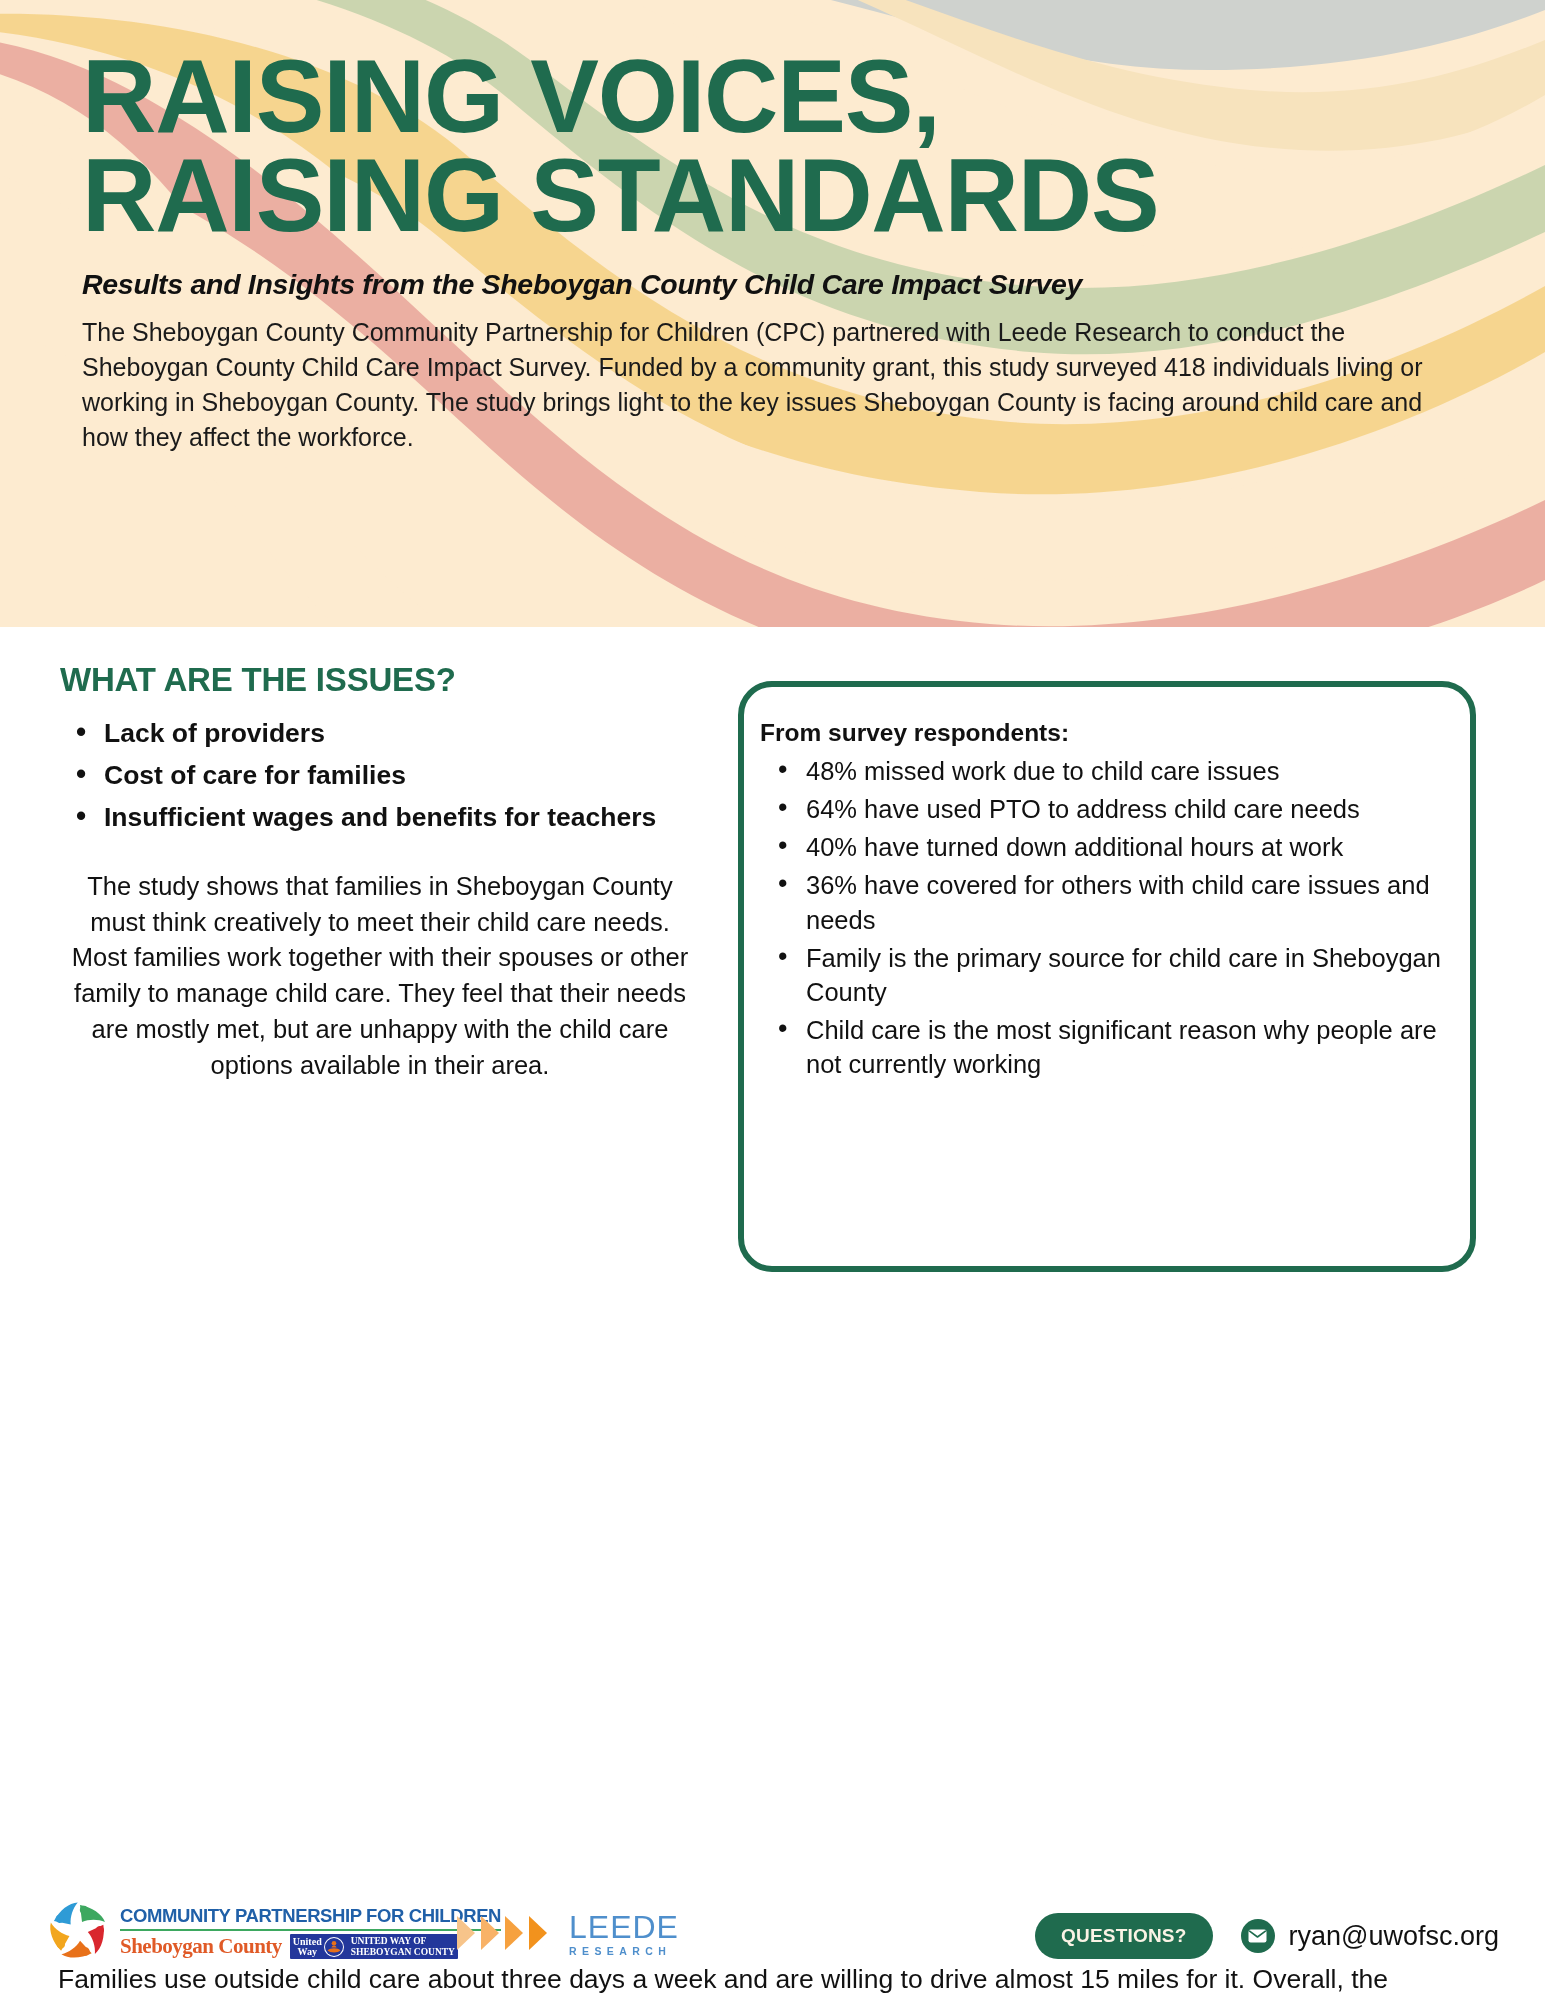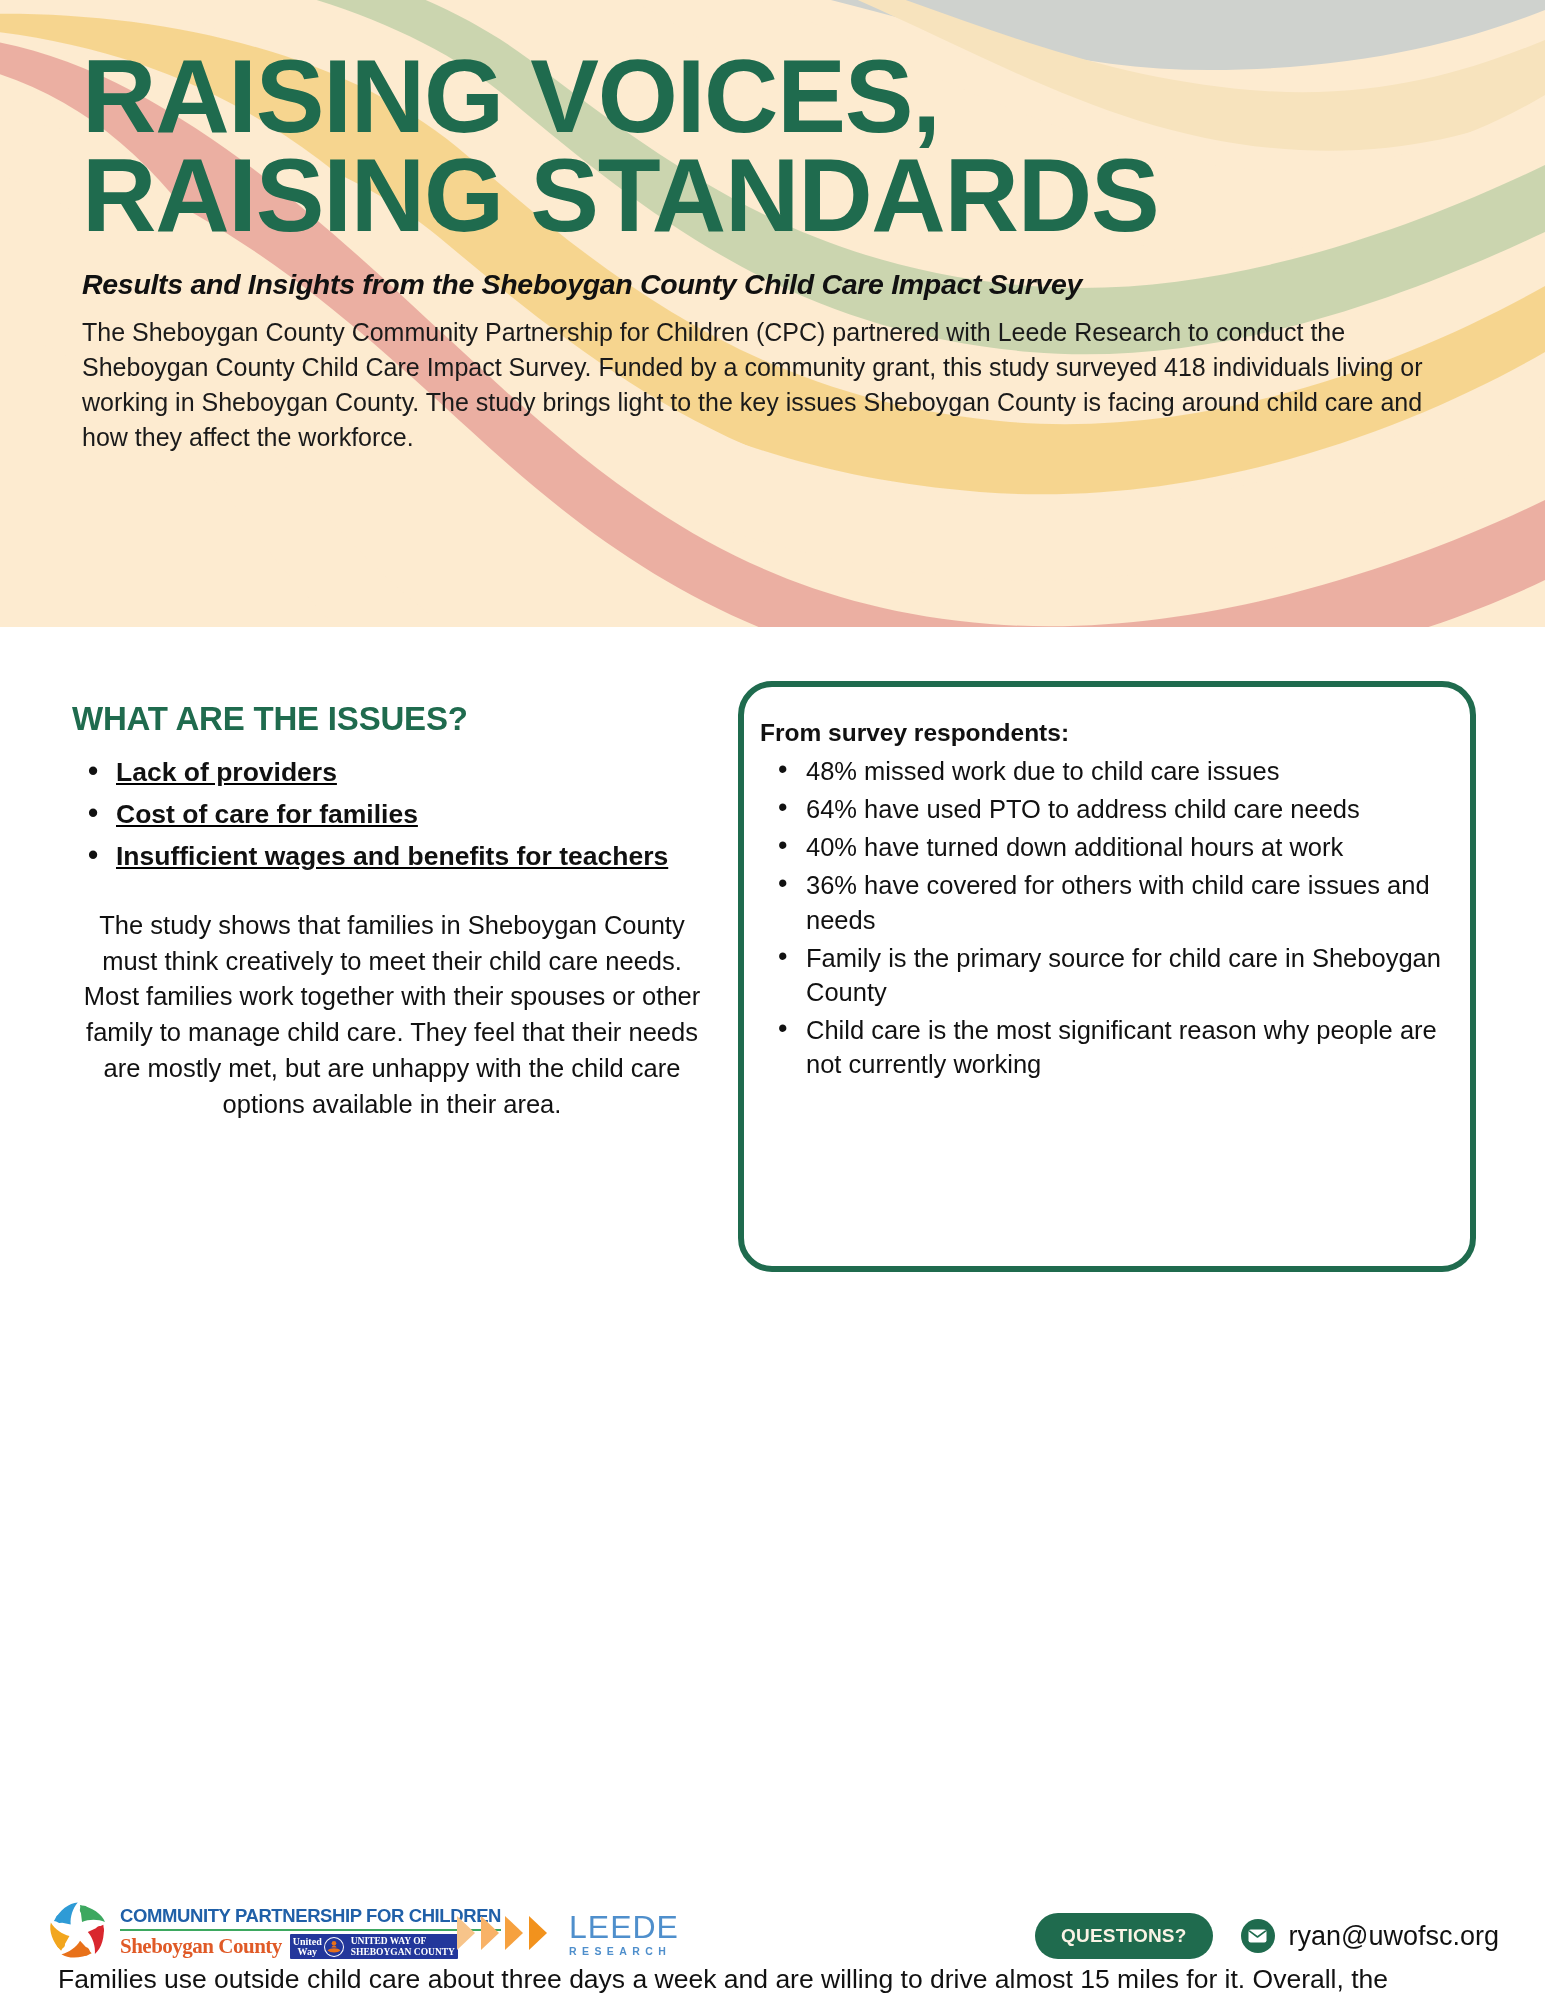"WHAT ARE THE ISSUES?" .left-col { left: 72px -> 60px; margin-top: 39px -> none }
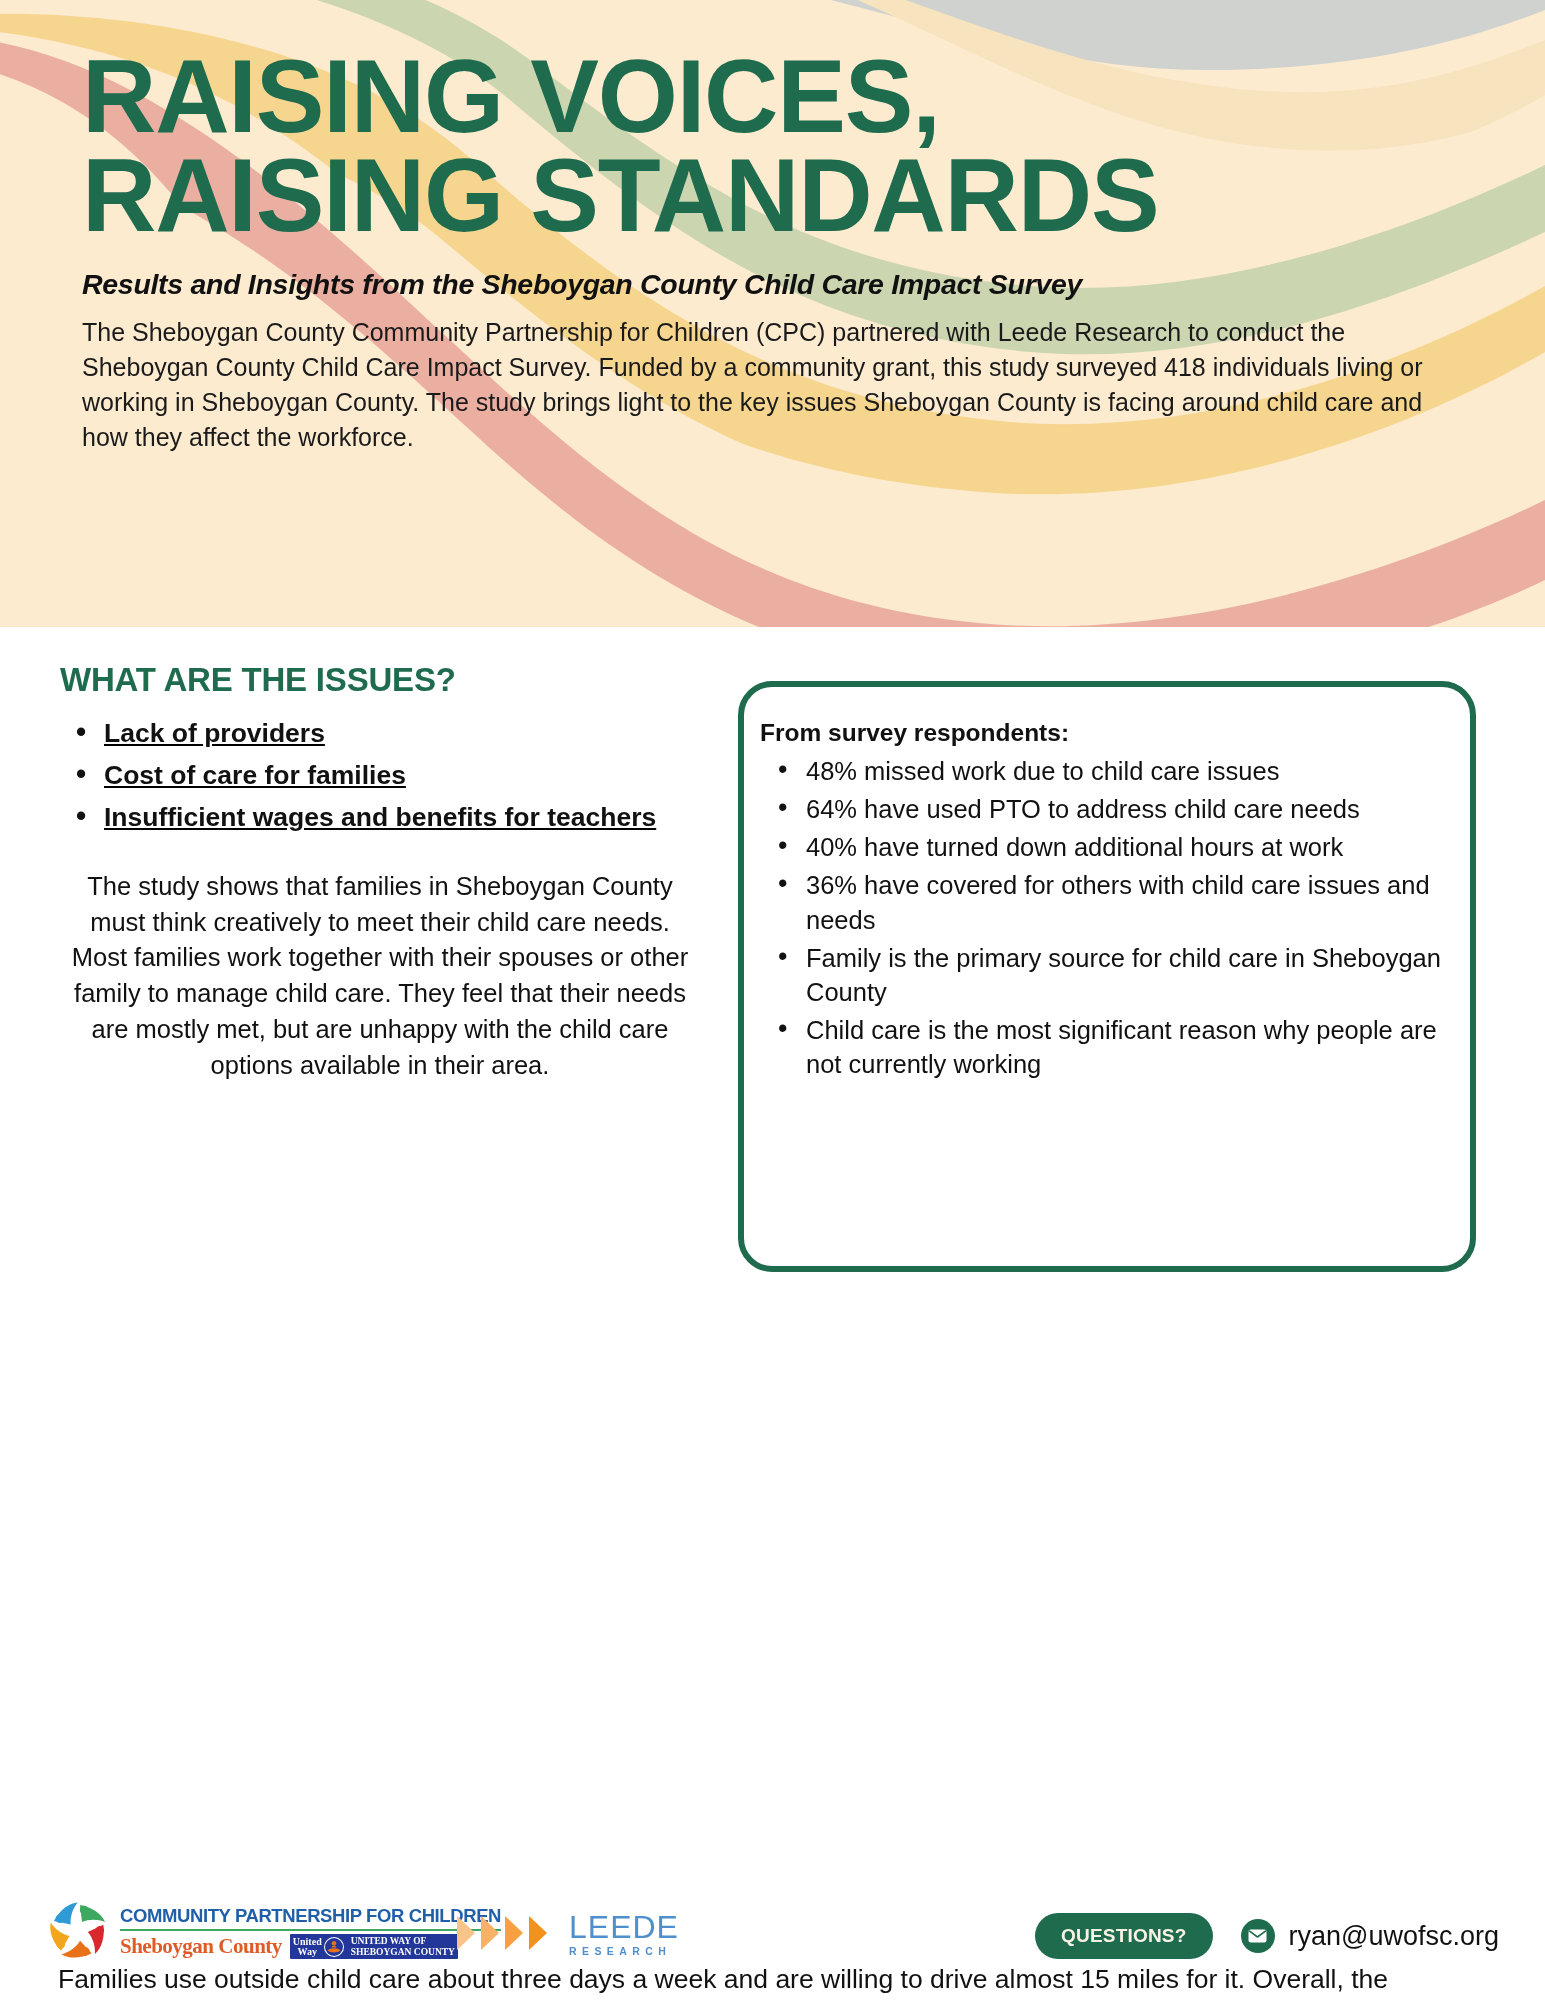"Lack of providers" ul.issues { text-decoration: underline -> none }
